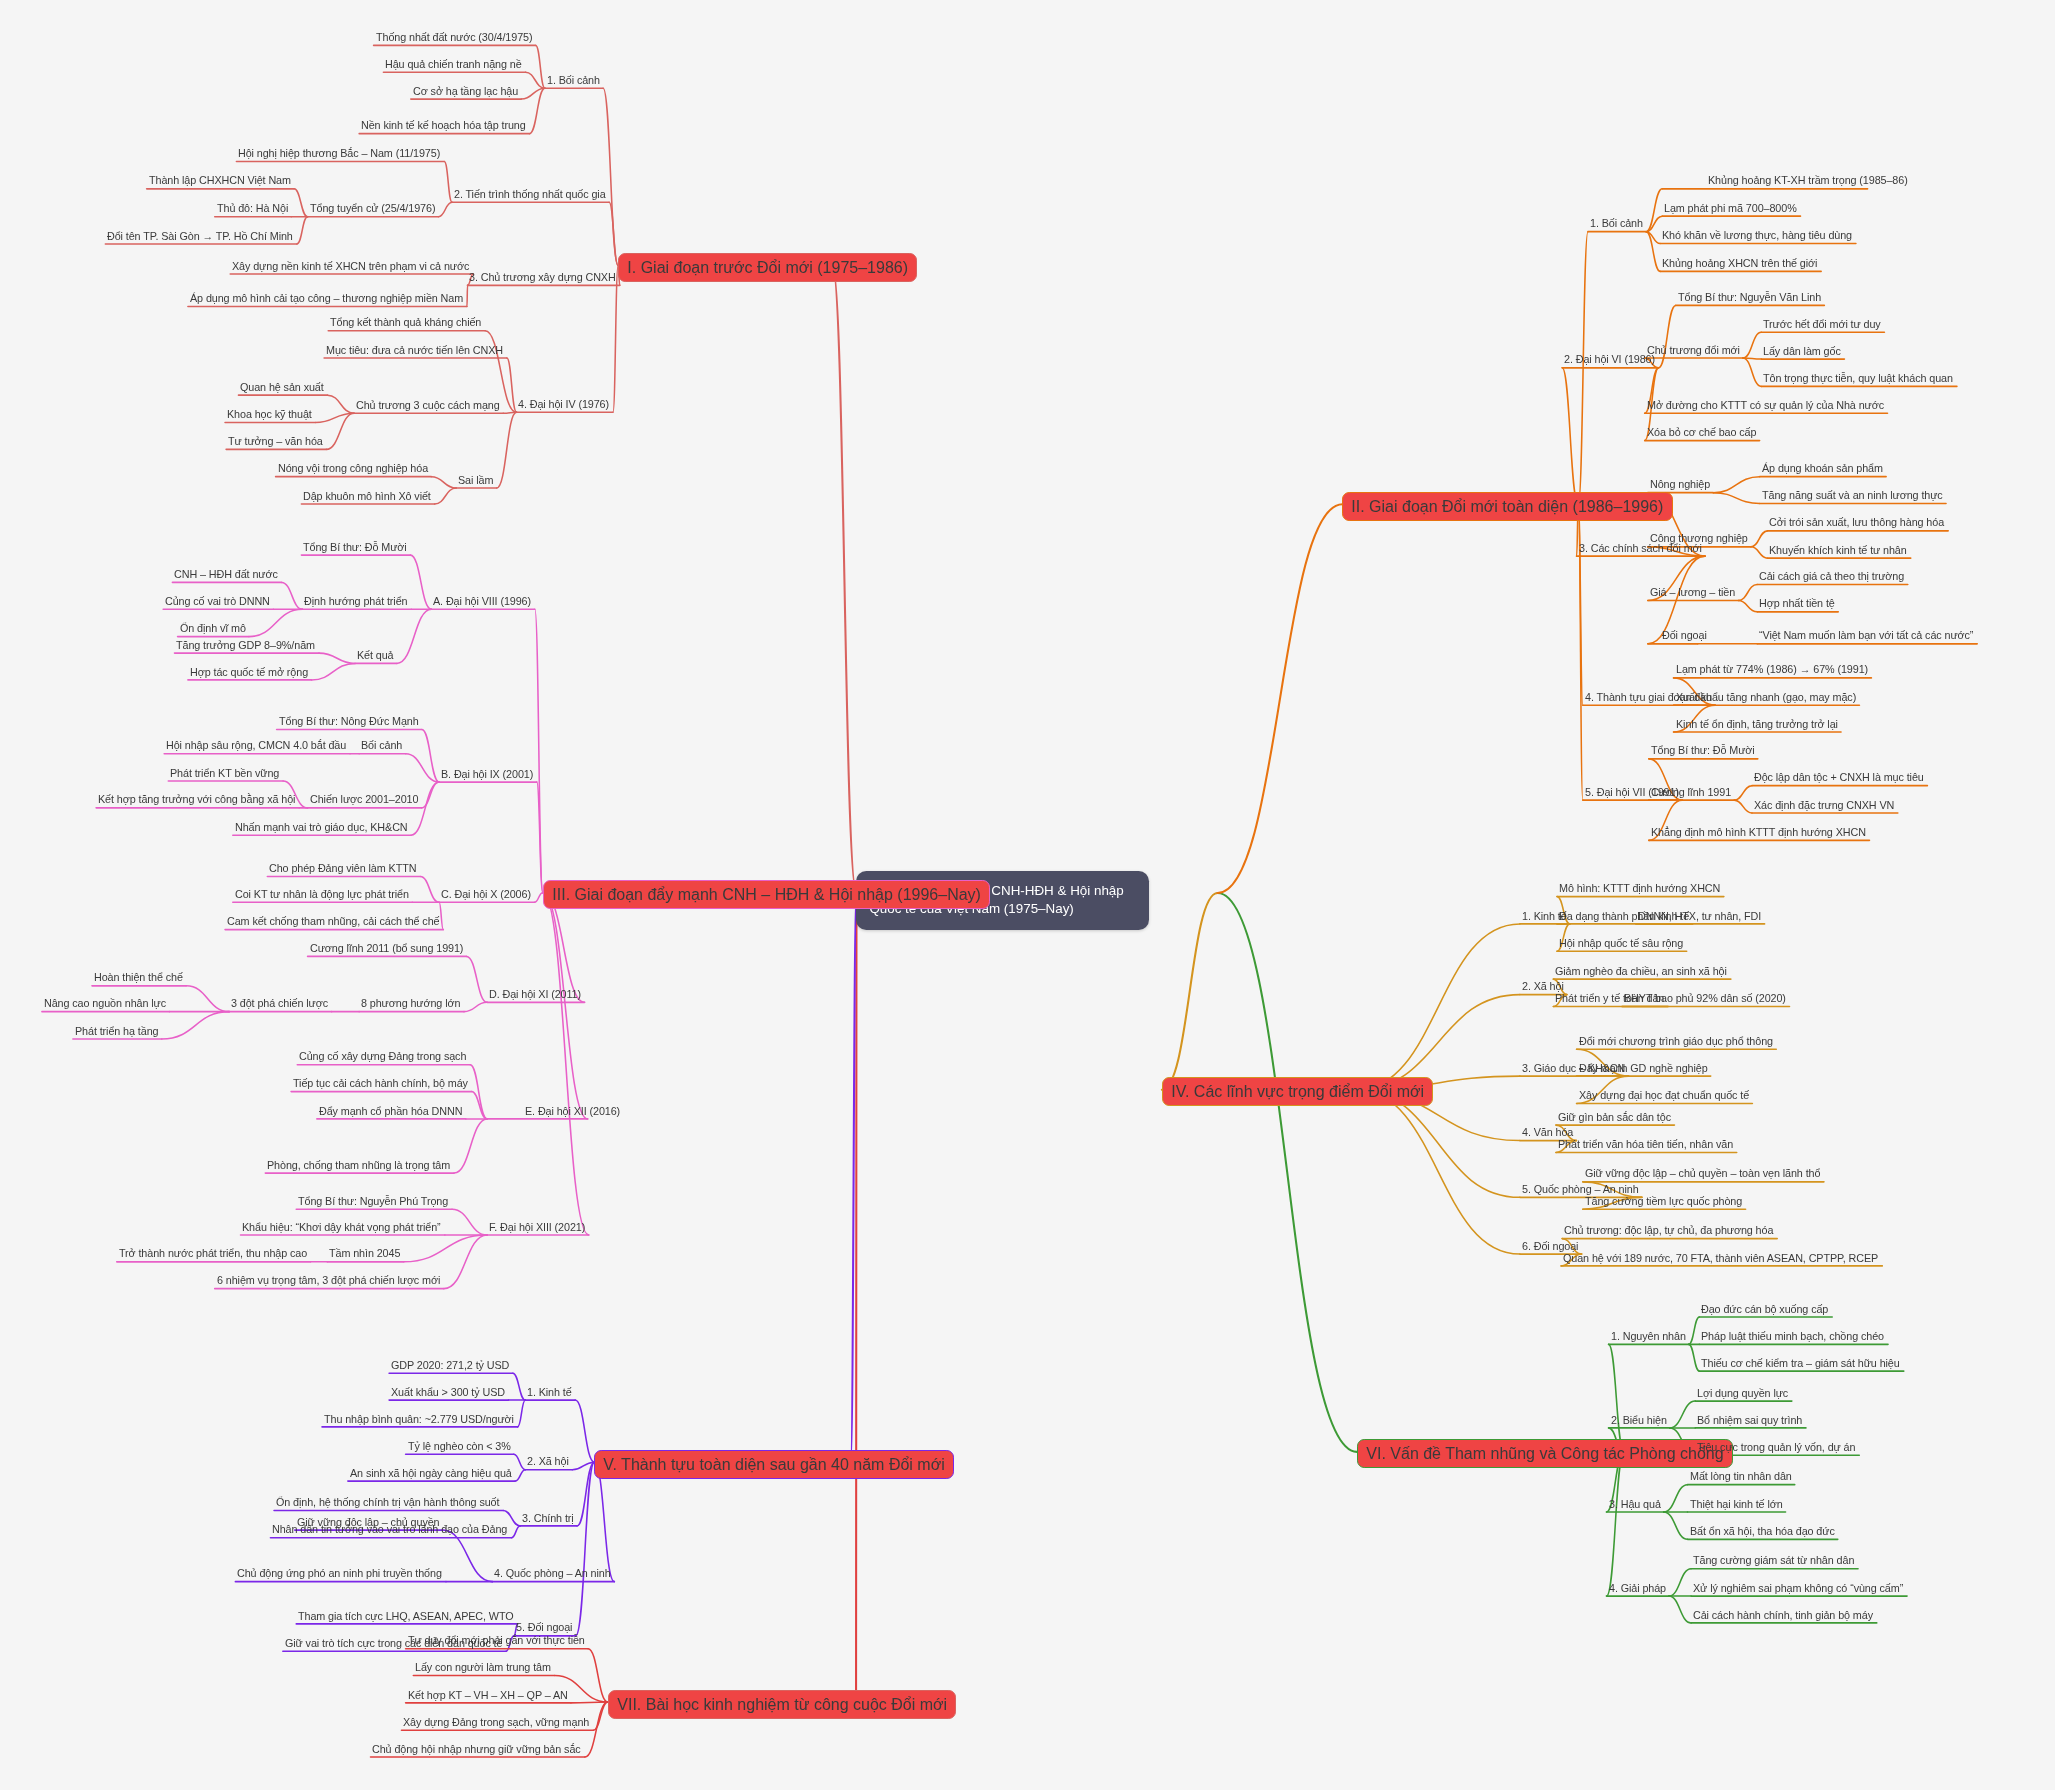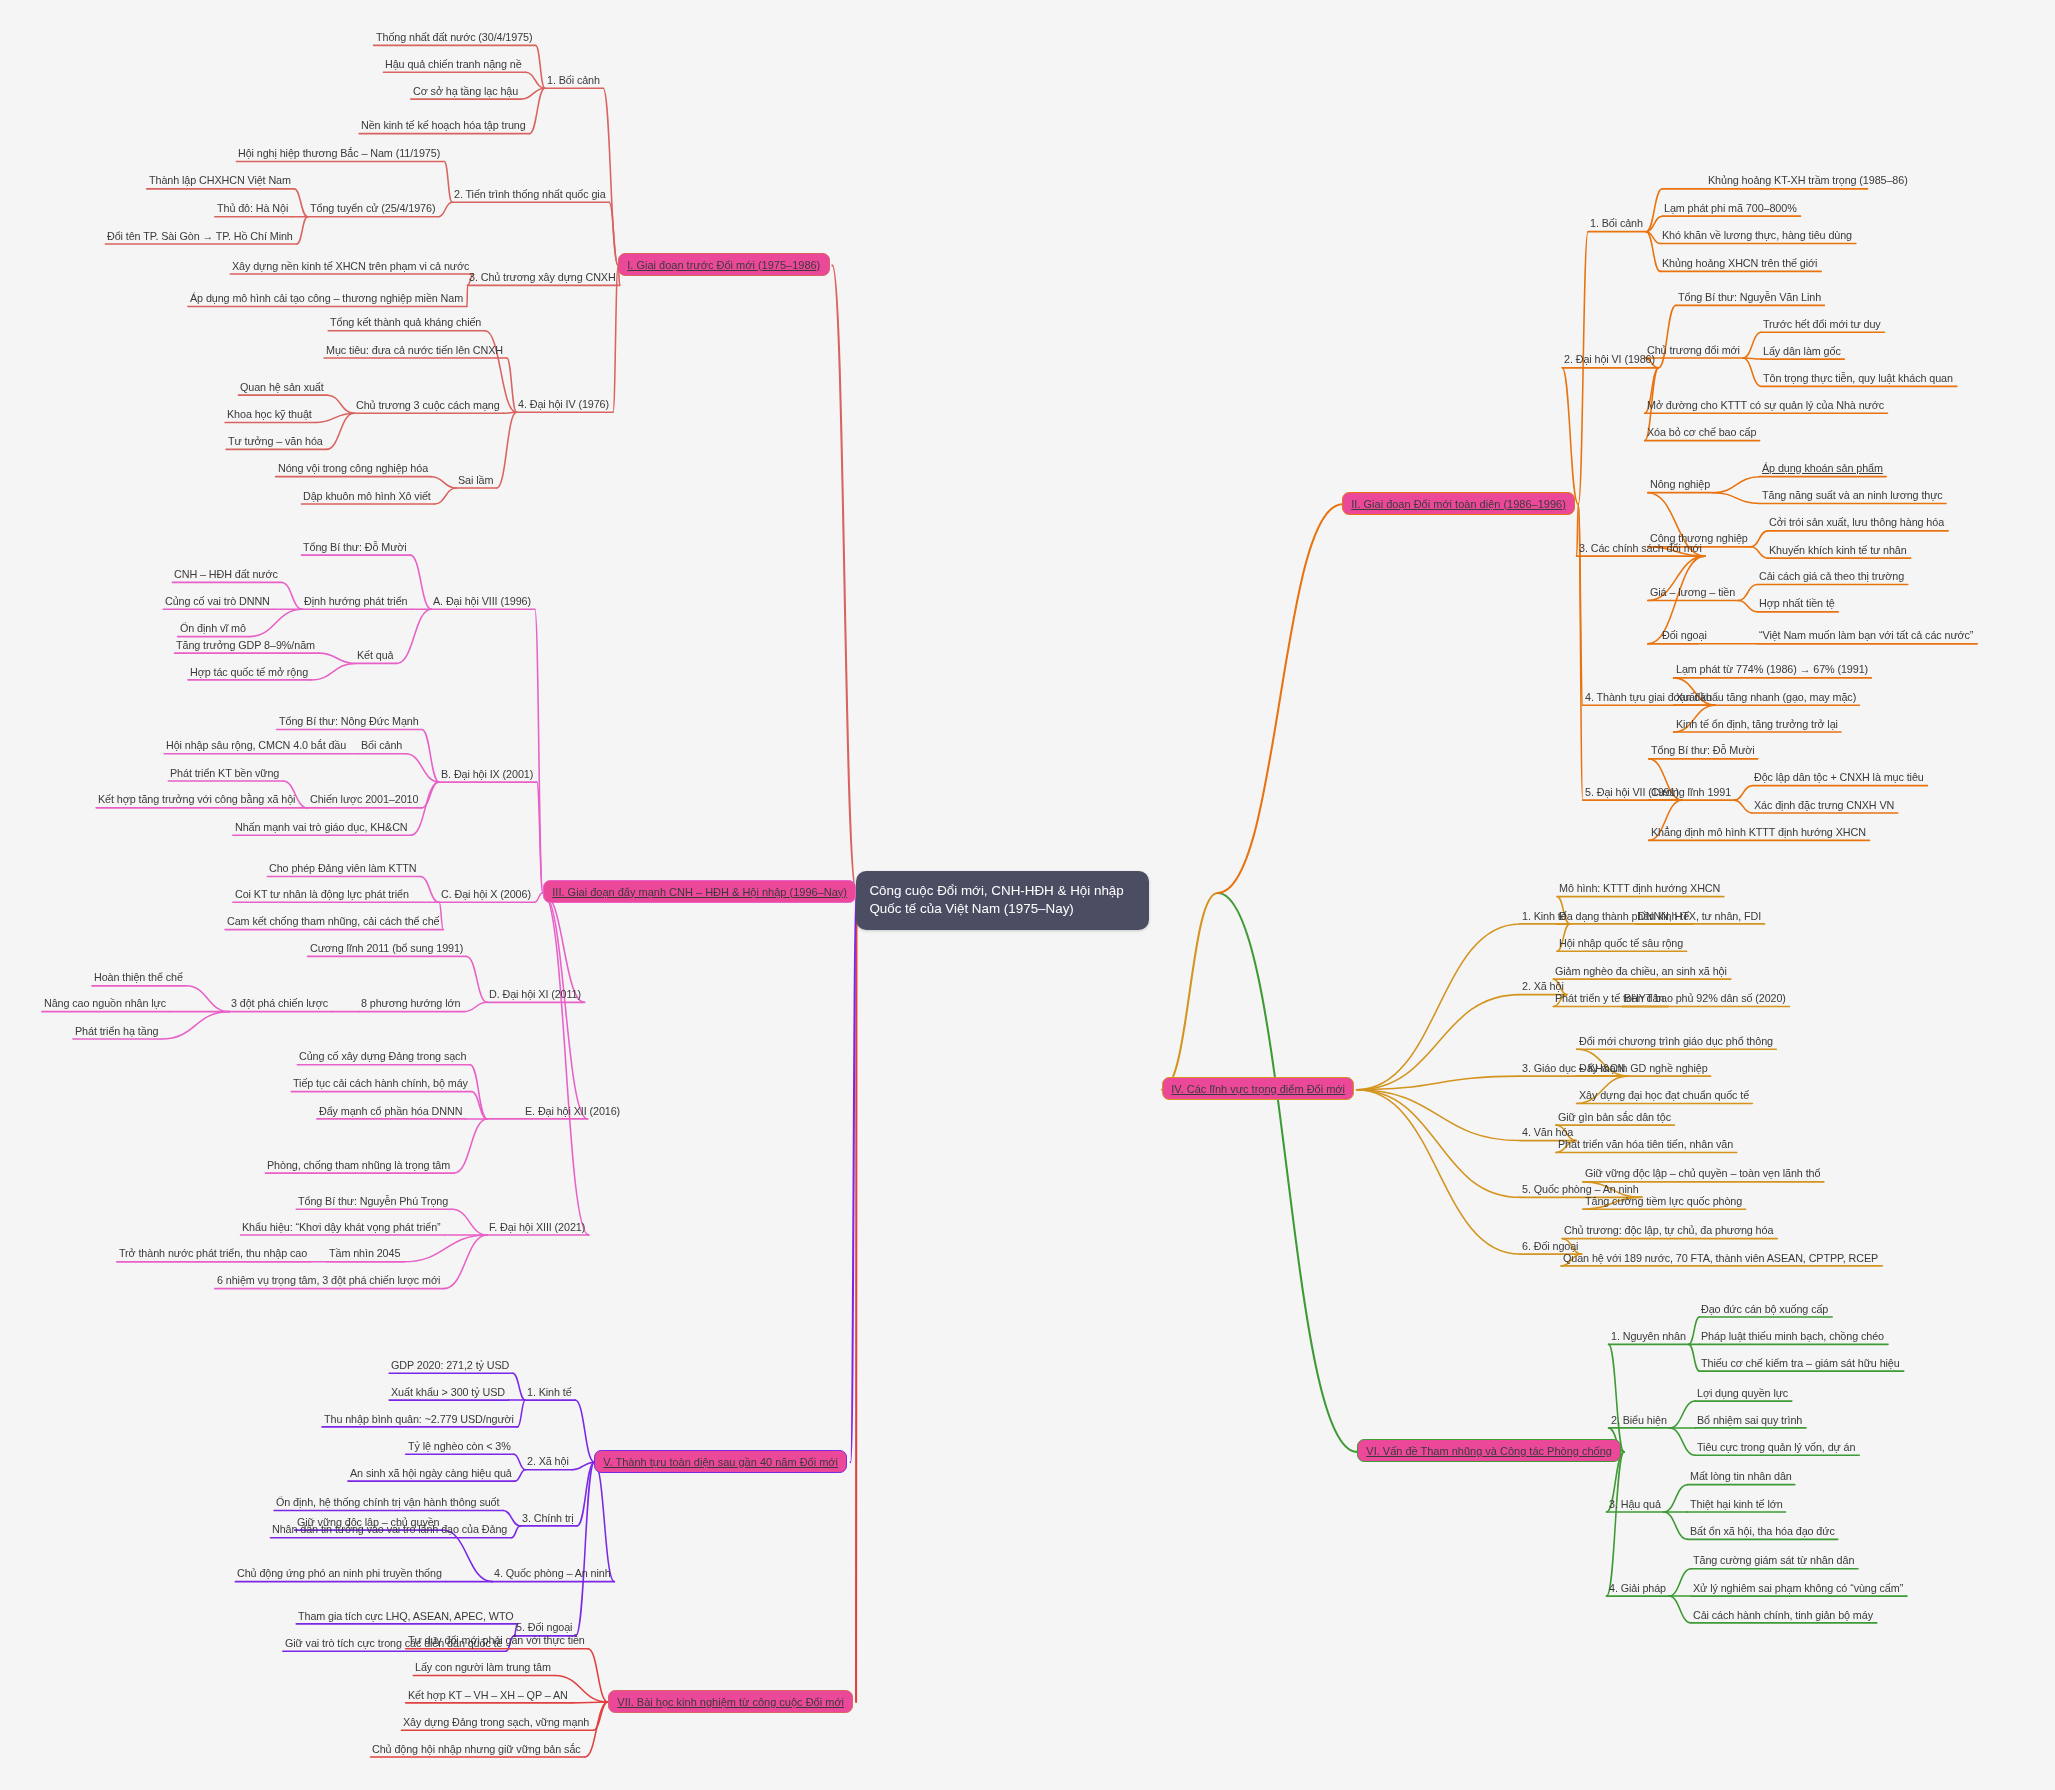"I. Giai đoạn trước Đổi" .sect { background: #ec4899 -> #ef4444; font-size: 11px -> 16px; text-decoration: underline -> none }
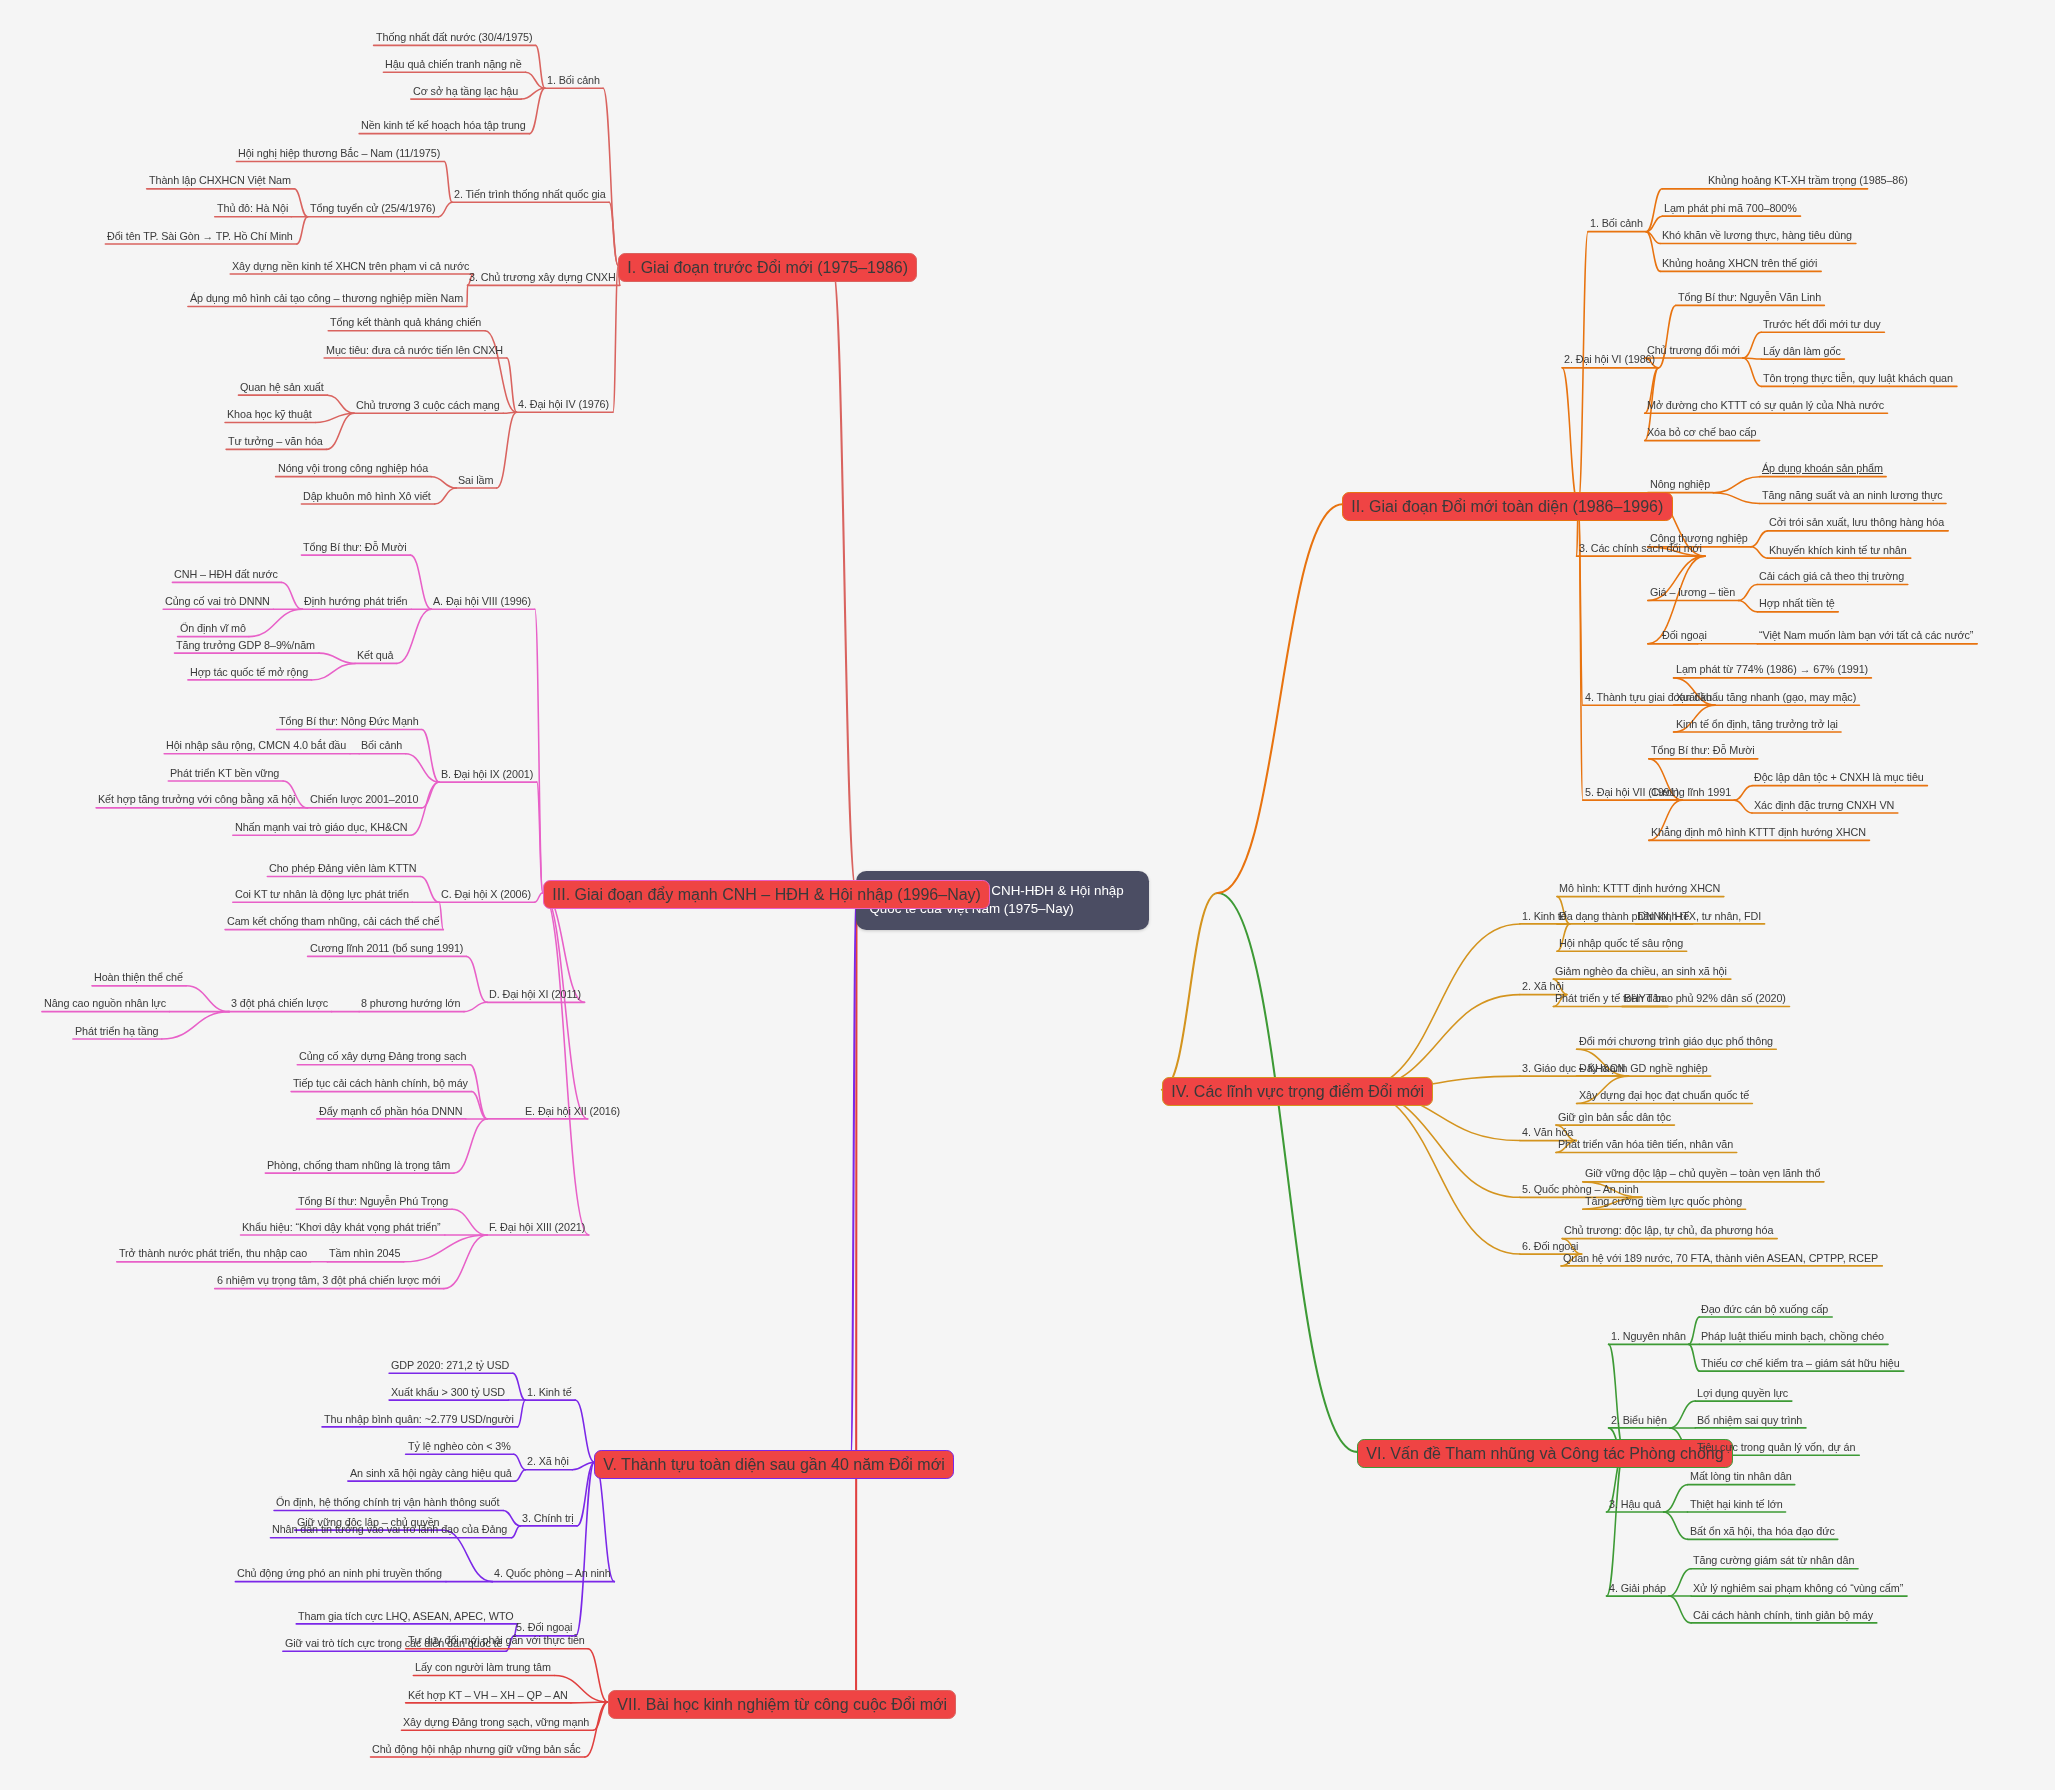"Áp dụng khoán sản phẩm" div.node { text-decoration: underline -> none }
